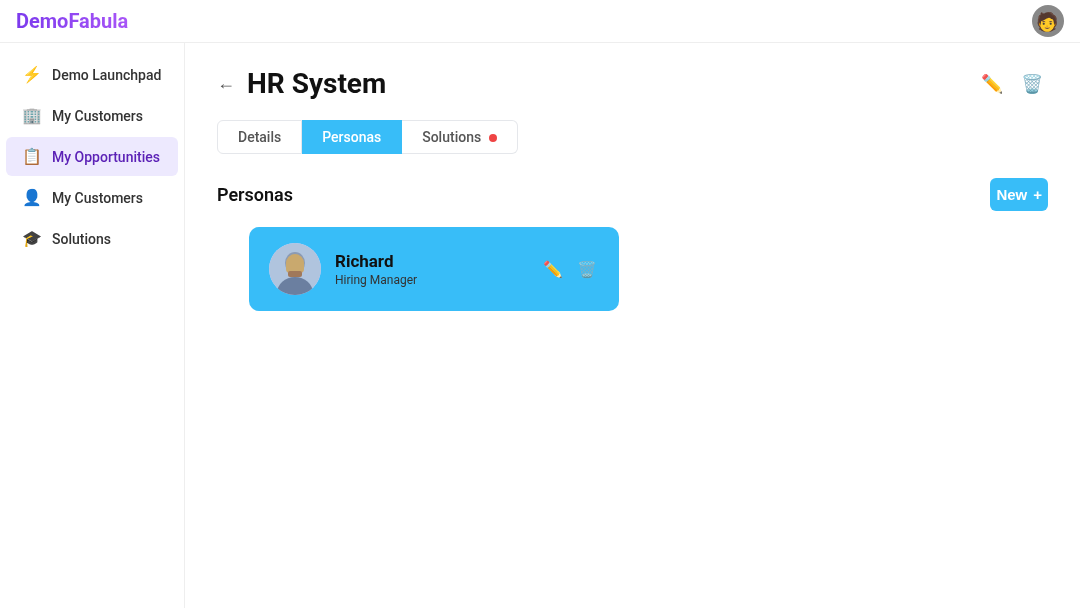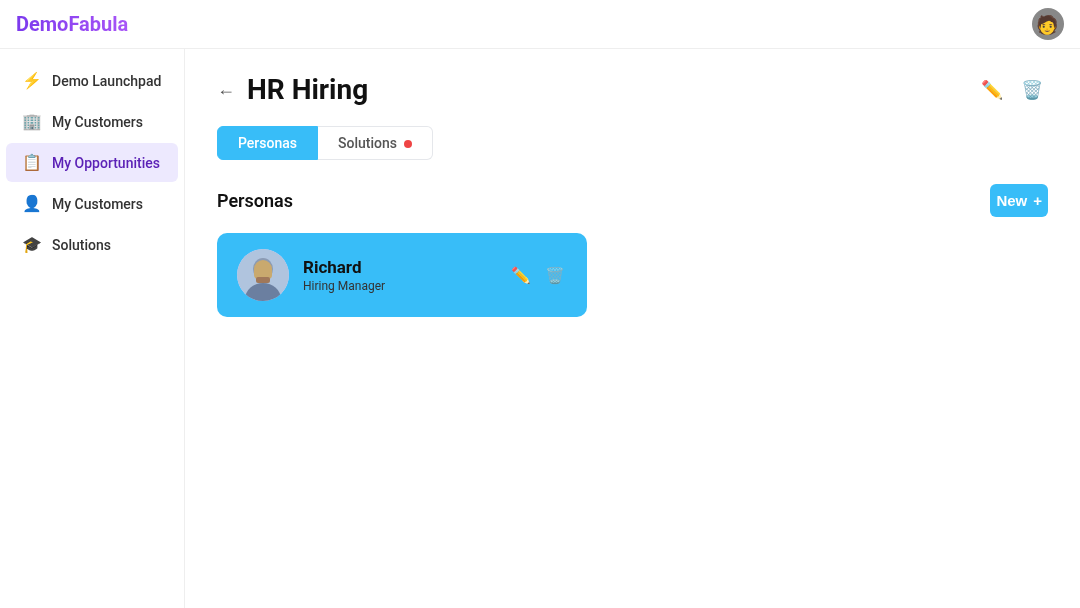"DemoFabula" .topbar { height: 49px -> 43px }
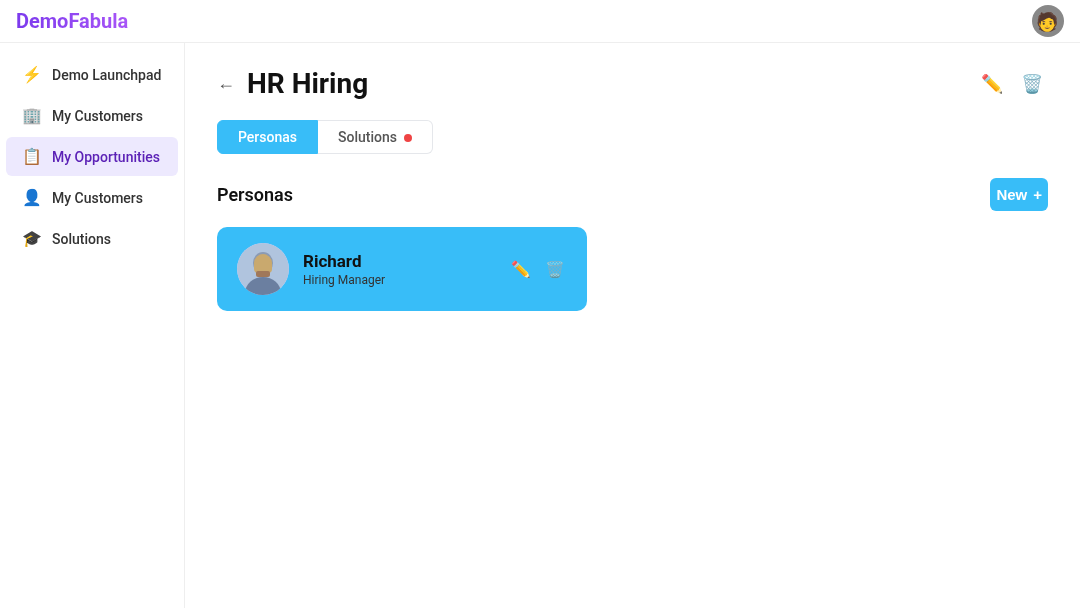"HR Hiring" h1.page-title { text: Hiring -> System }
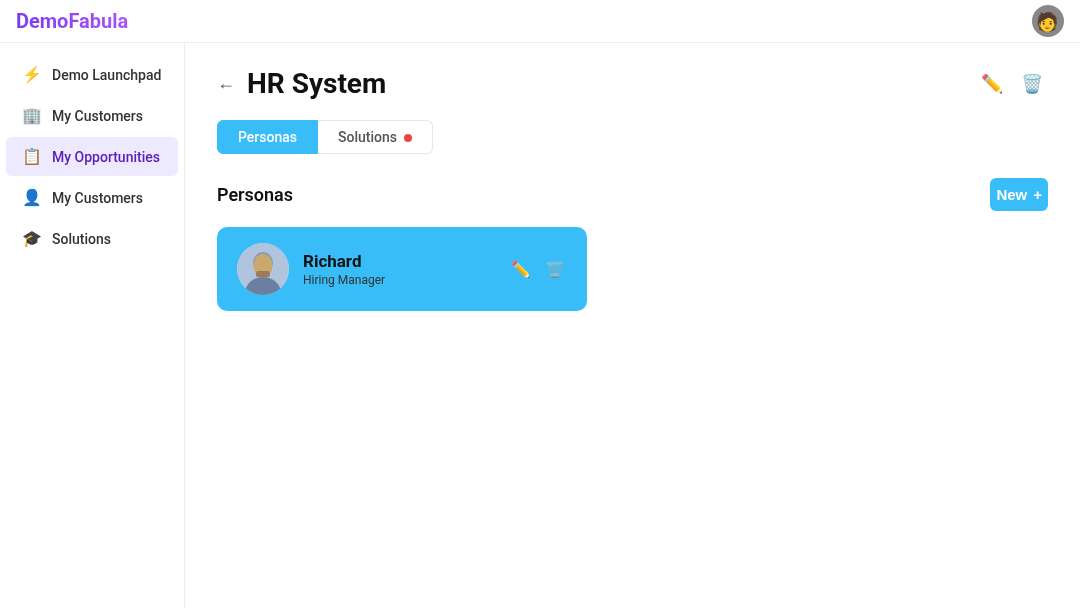"Details" div.tab { html: none -> <div> <span>Details</span> </div> }
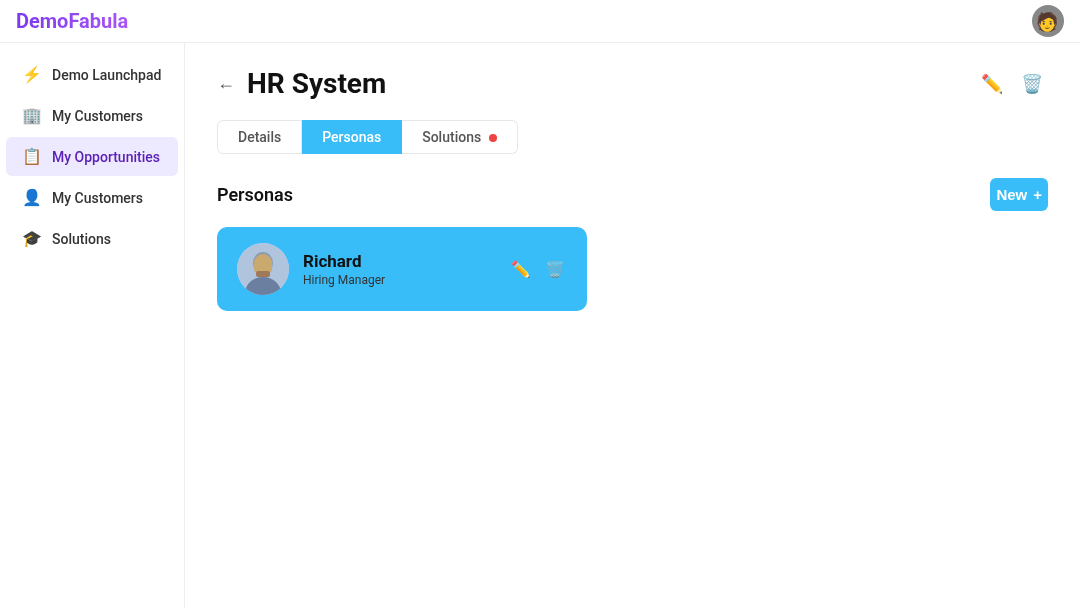"Richard" .persona-card { margin-left: none -> 32px }
